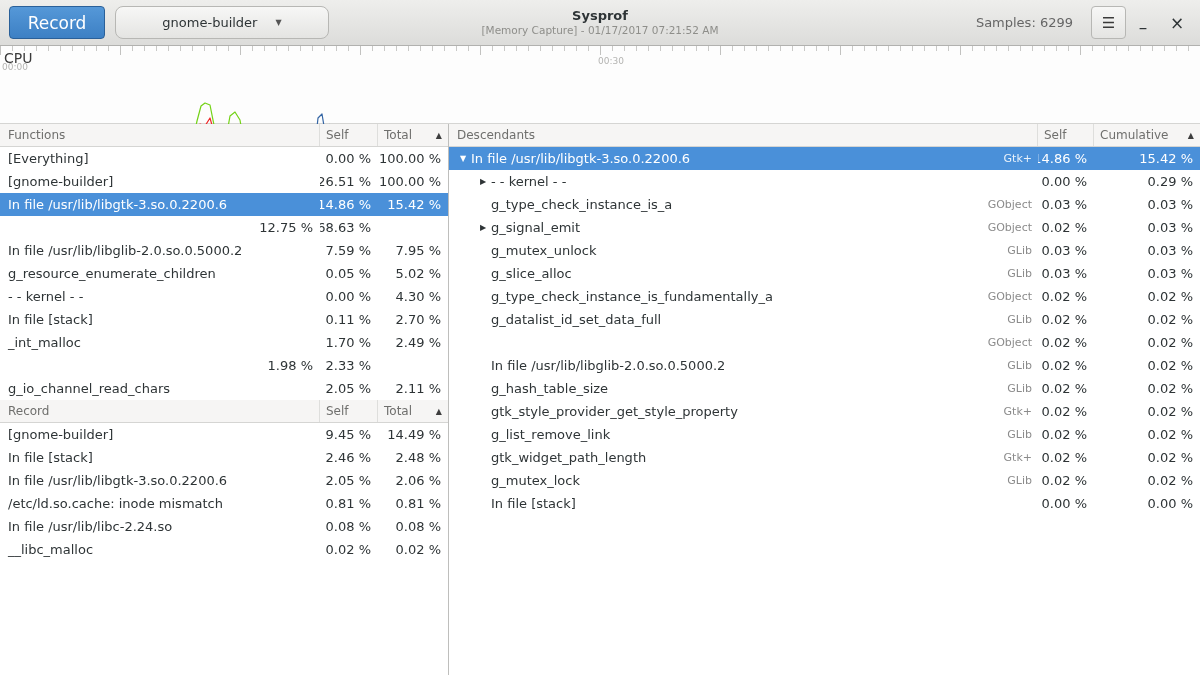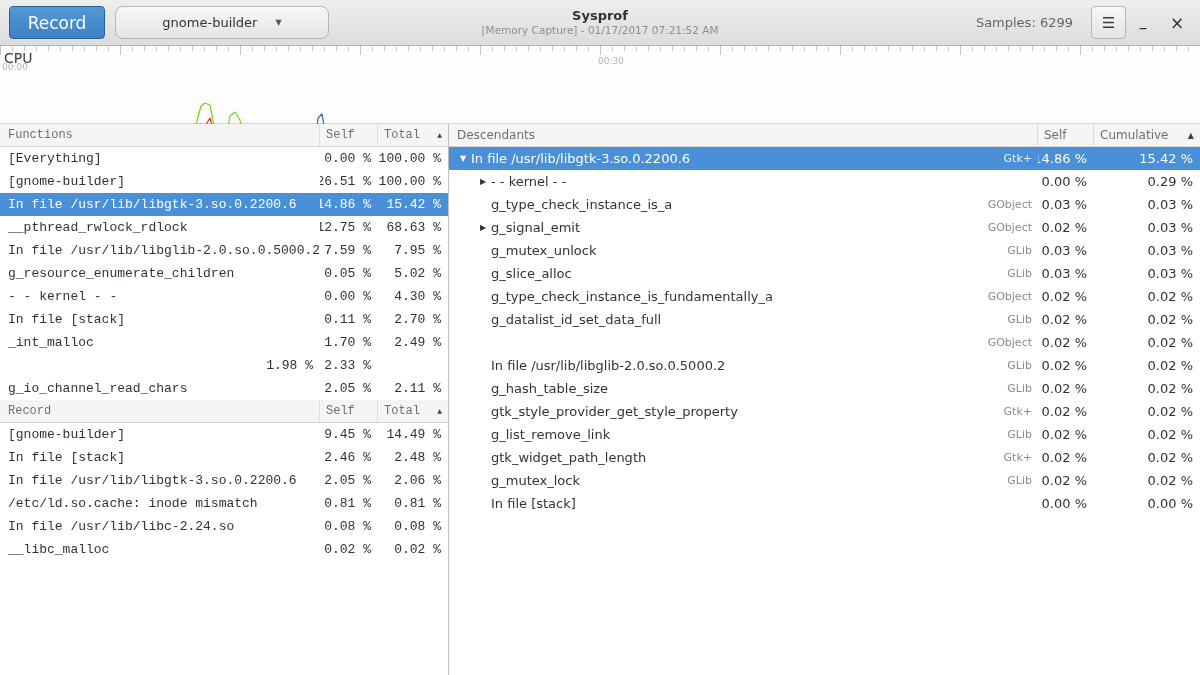"Functions" .pane-left { font-family: Liberation Mono, monospace -> none }
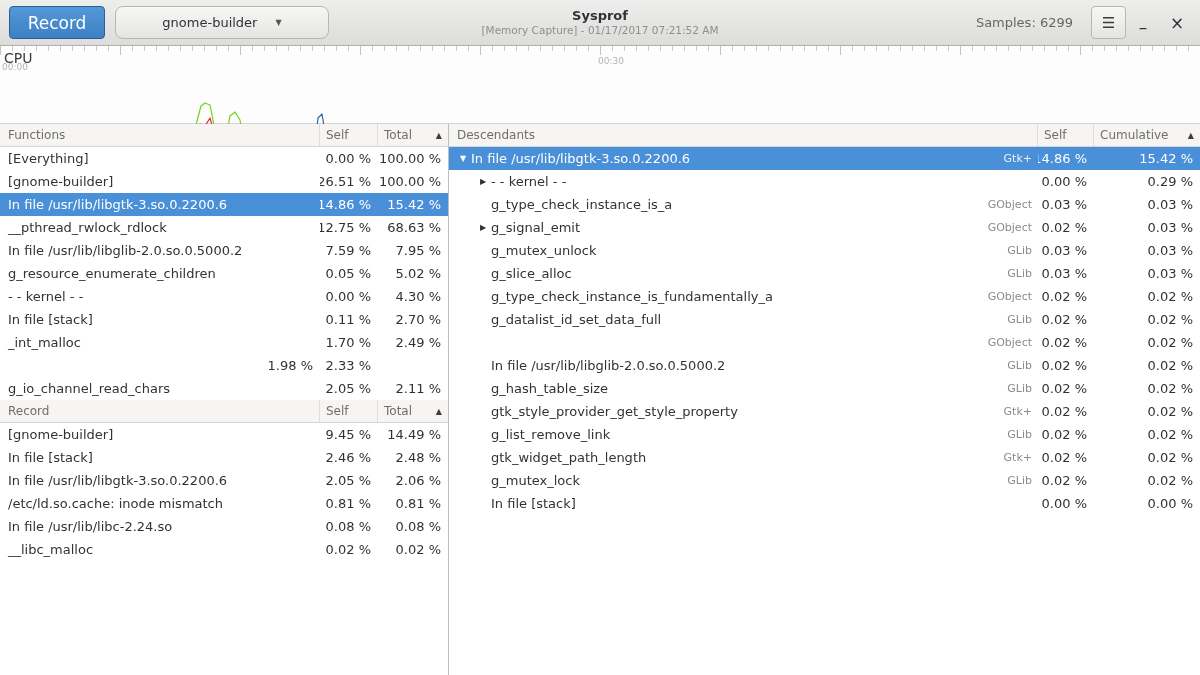"__pthread_rwlock_rdlock" div.cell { html: <div>__pthread_rwlock_rdlock</div> -> none }
